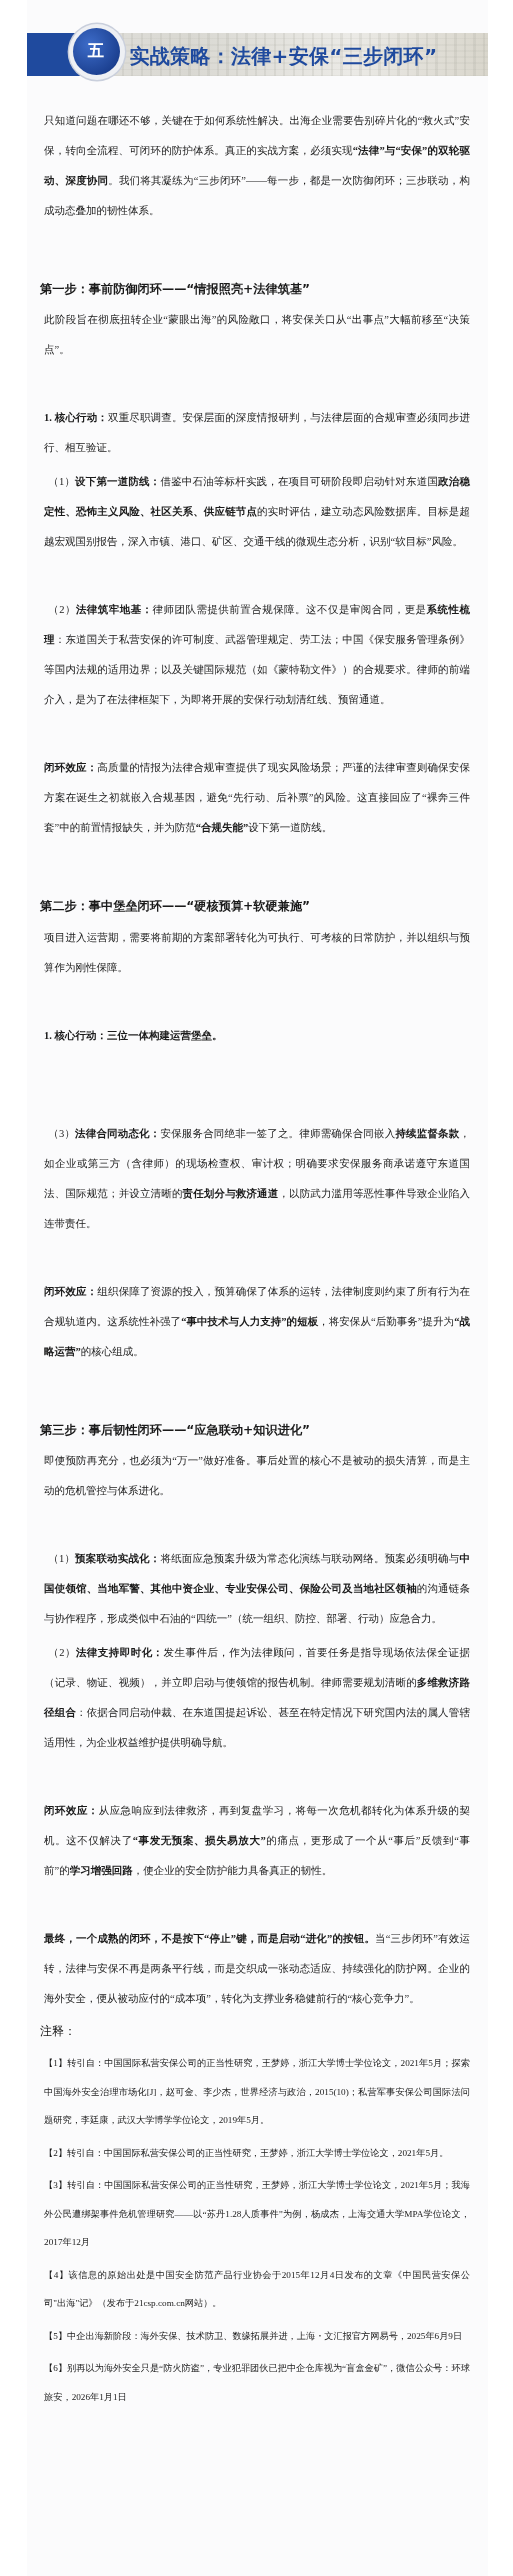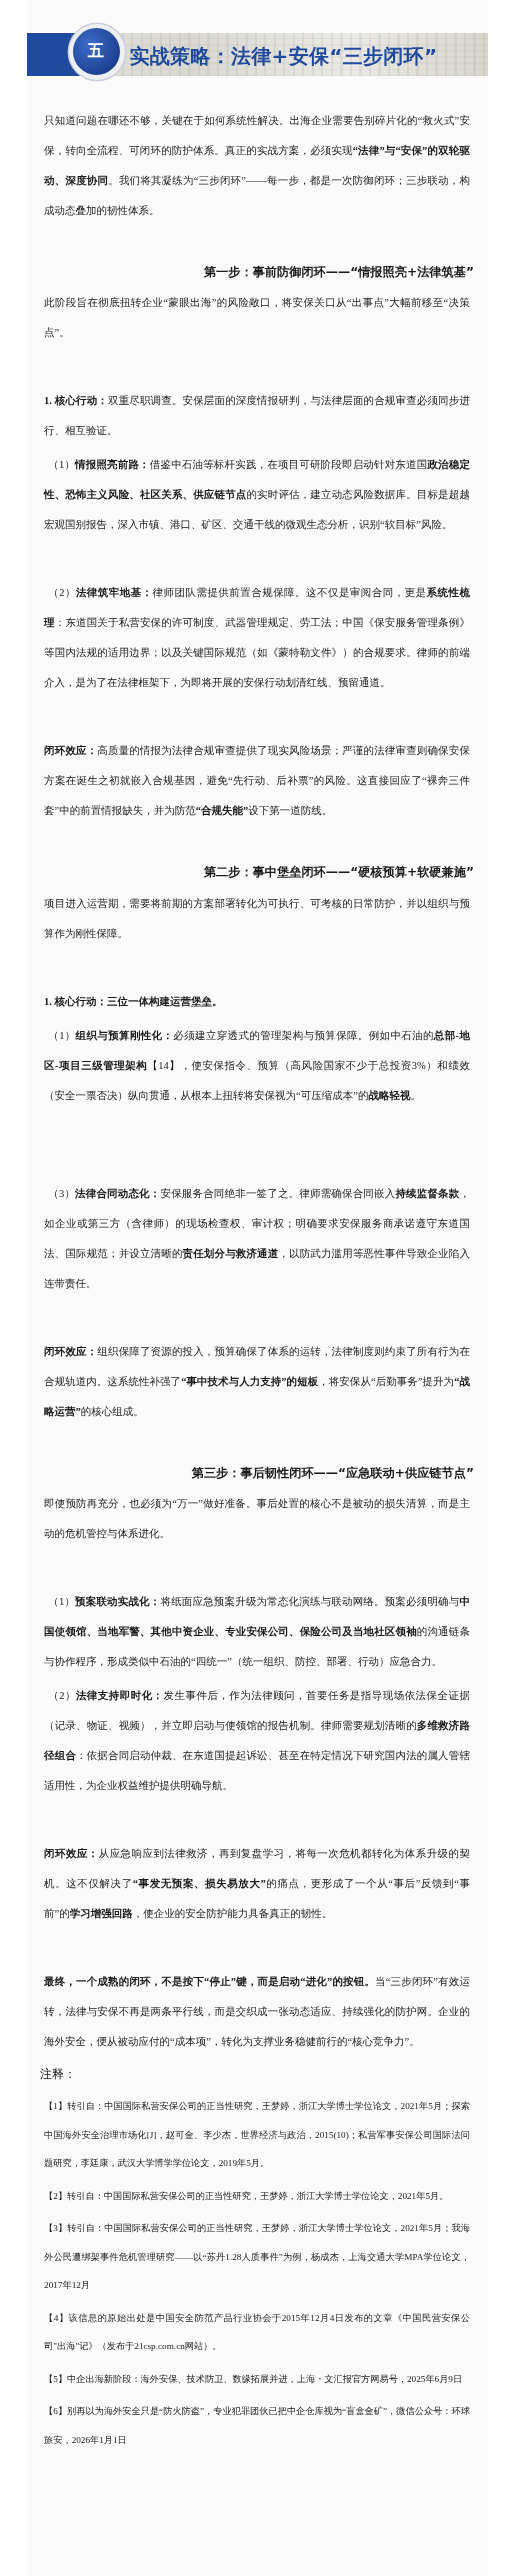"第一步：事前防御闭环——“情报照亮+法律筑基”" .step-title { margin-top: 0 -> 17px; text-align: right -> none }
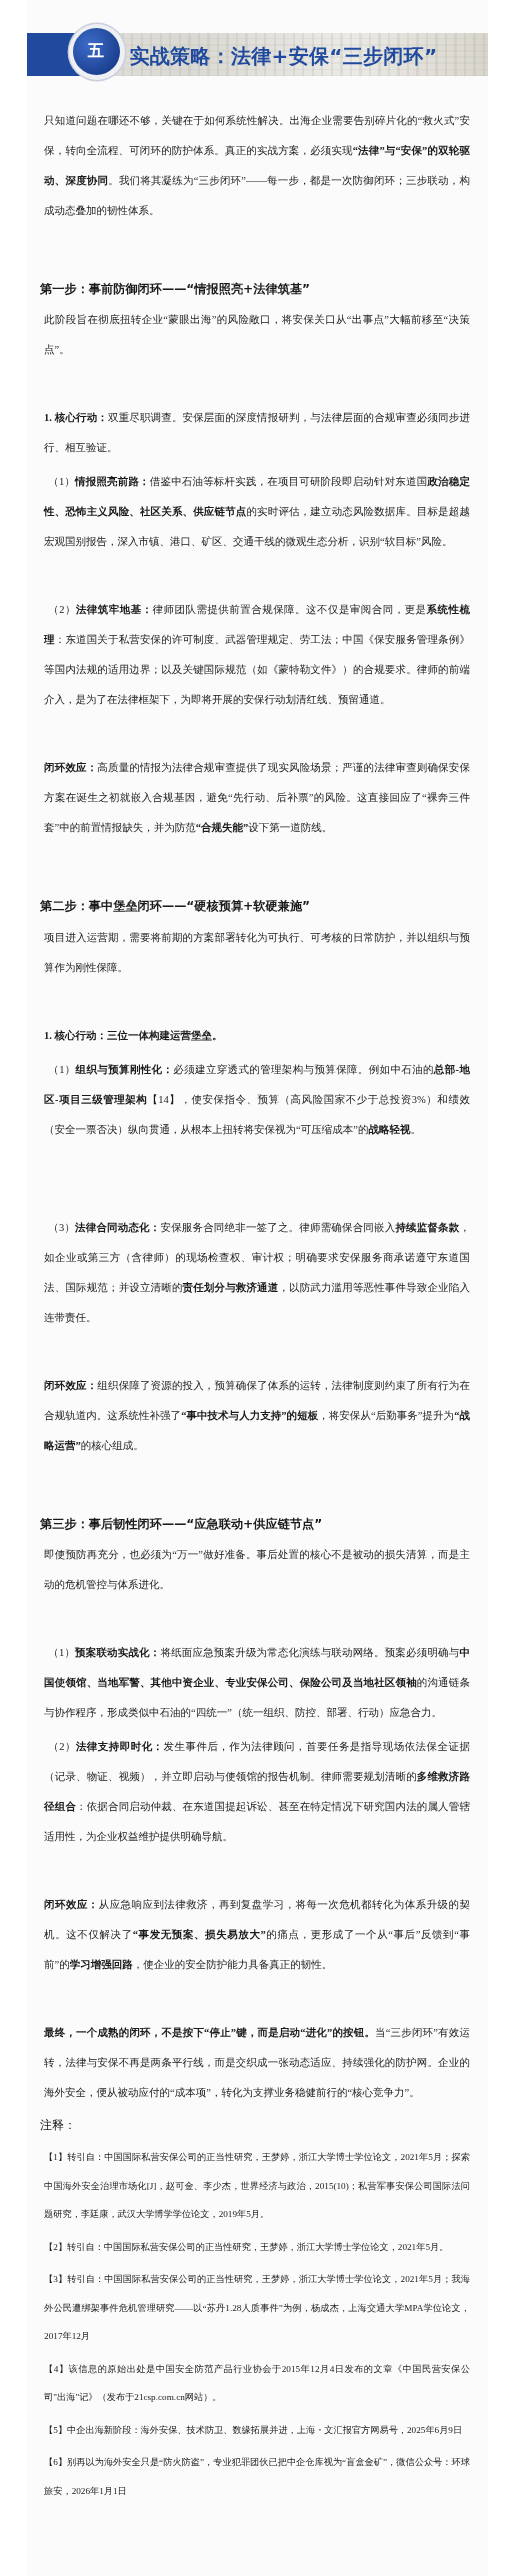"情报照亮前路：" b { text: 情报照亮前路 -> 设下第一道防线 }
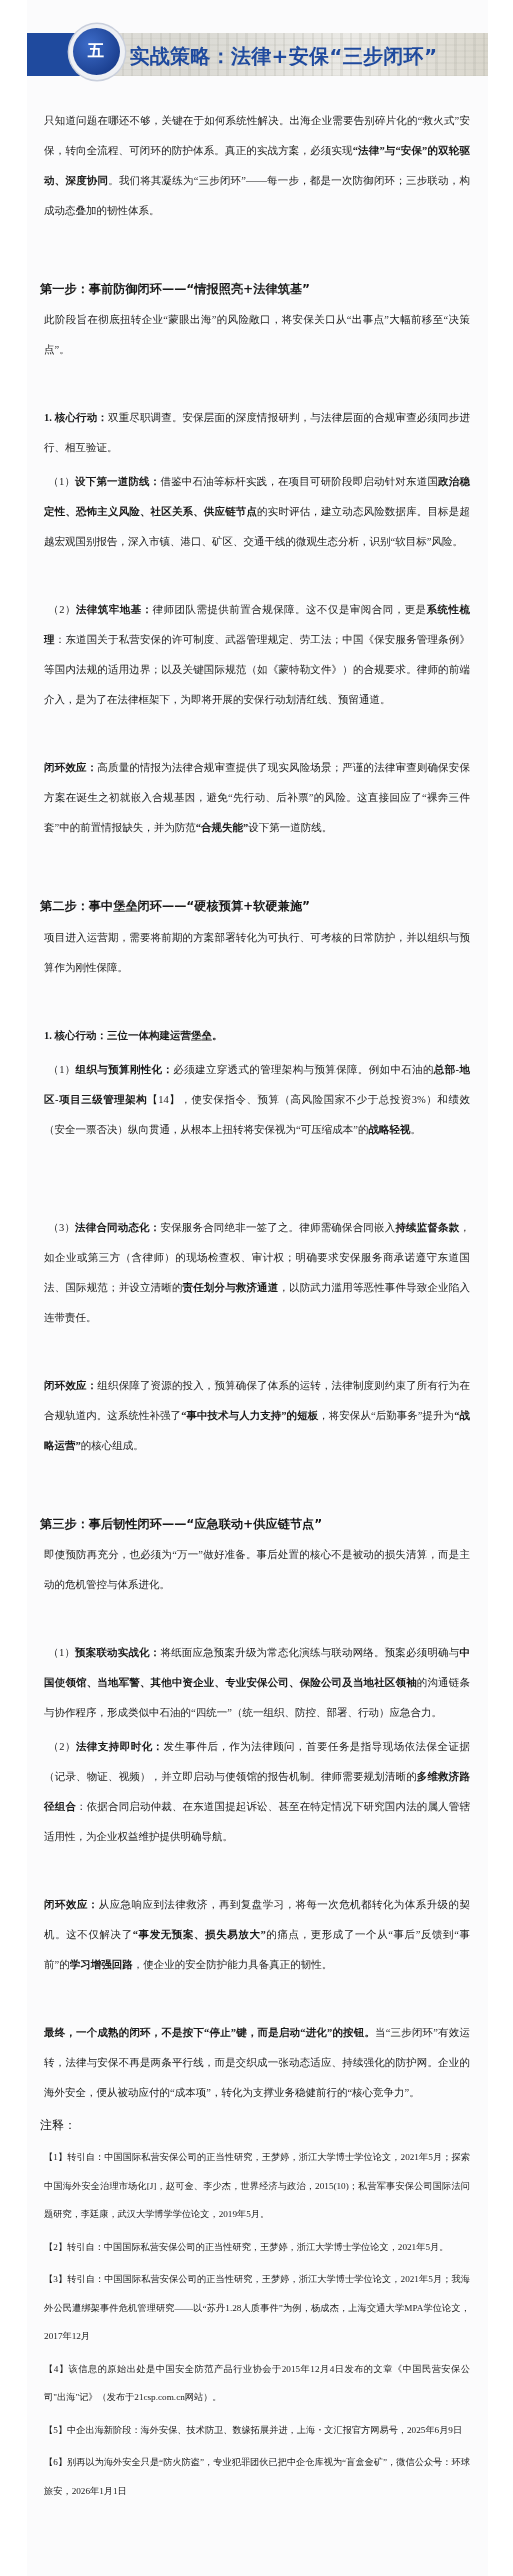"（1）组织与预算刚性化：必须建立穿透式的管理架构与预算保障。例如中石油的总部-地" p.indent { html: <p><span>（1）</span><b>组织与预算刚性化：</b><span>必须建立穿透式的管理架构与预算保障。例如中石油的</span><b>总部-地区-项目三级管理架构</b><span>【14】，使安保指令、预算（高风险国家不少于总投资3%）和绩效（安全一票否决）纵向贯通，从根本上扭转将安保视为“可压缩成本”的</span><b>战略轻视</b><span>。</span></p> -> none }
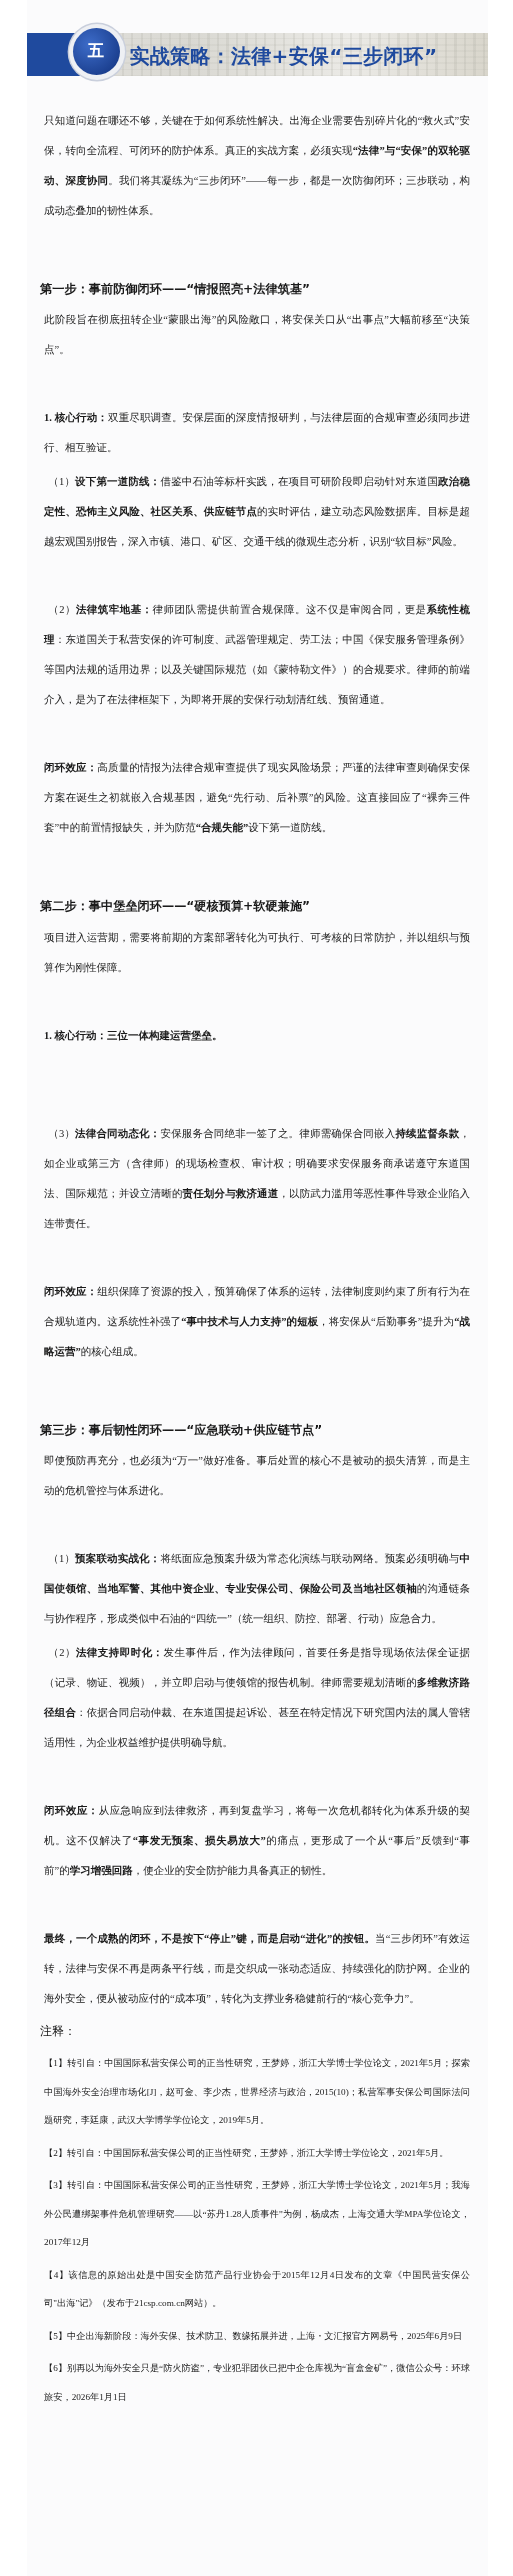"第三步：事后韧性闭环——“应急联动+供应链节点”" div.step-title { text: +供应链节点 -> +知识进化 }
